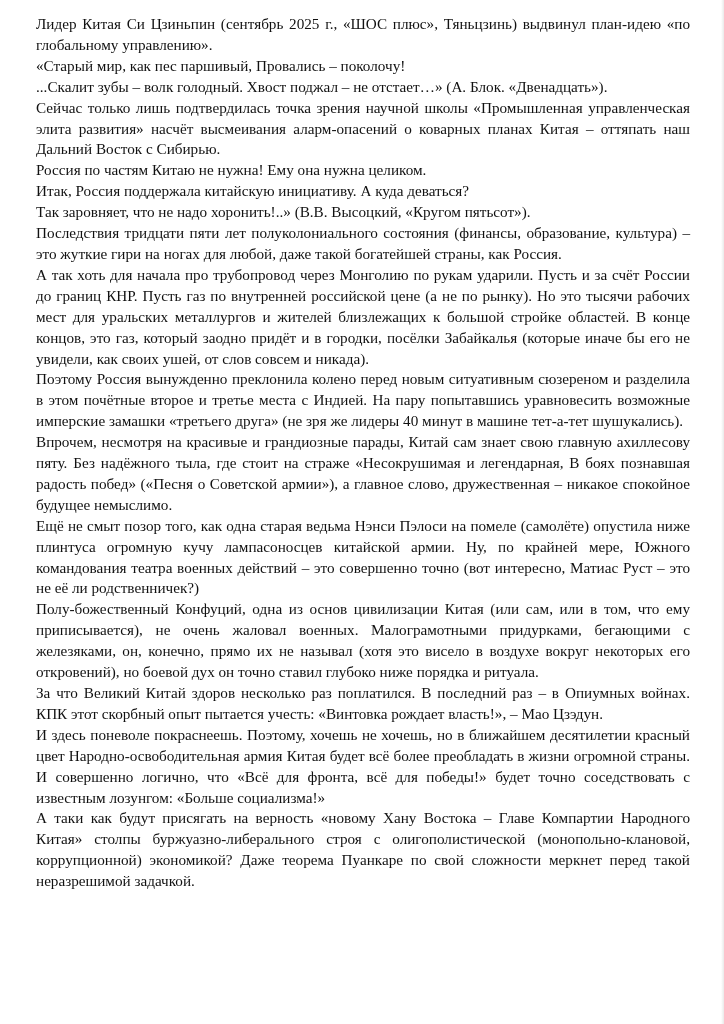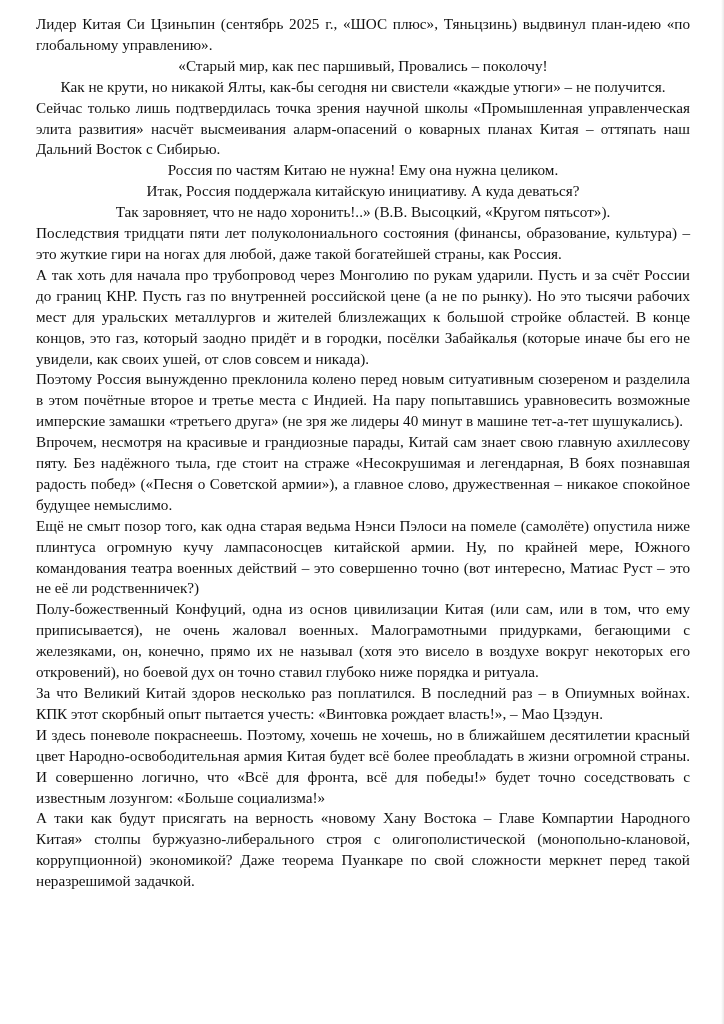"«Старый мир, как пес паршивый," .p.nojust { text-align: center -> left }
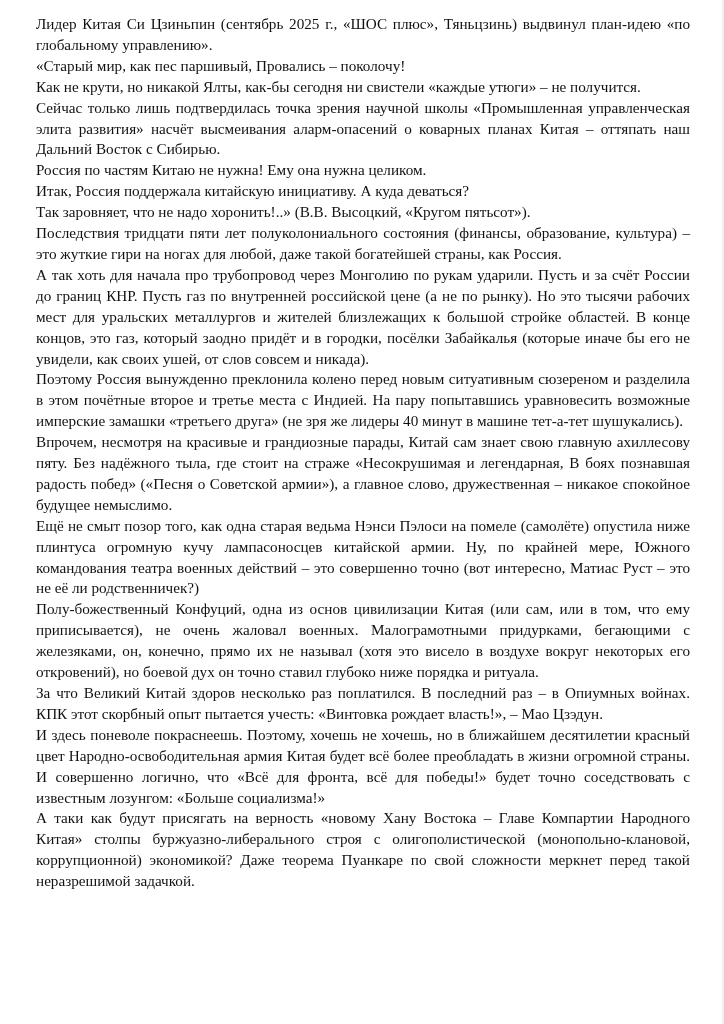"...Скалит зубы – волк голодный." p.p { html: none -> <p>...Скалит зубы – волк голодный. Хвост поджал – не отстает…» (А. Блок. «Двенадцать»).</p> }
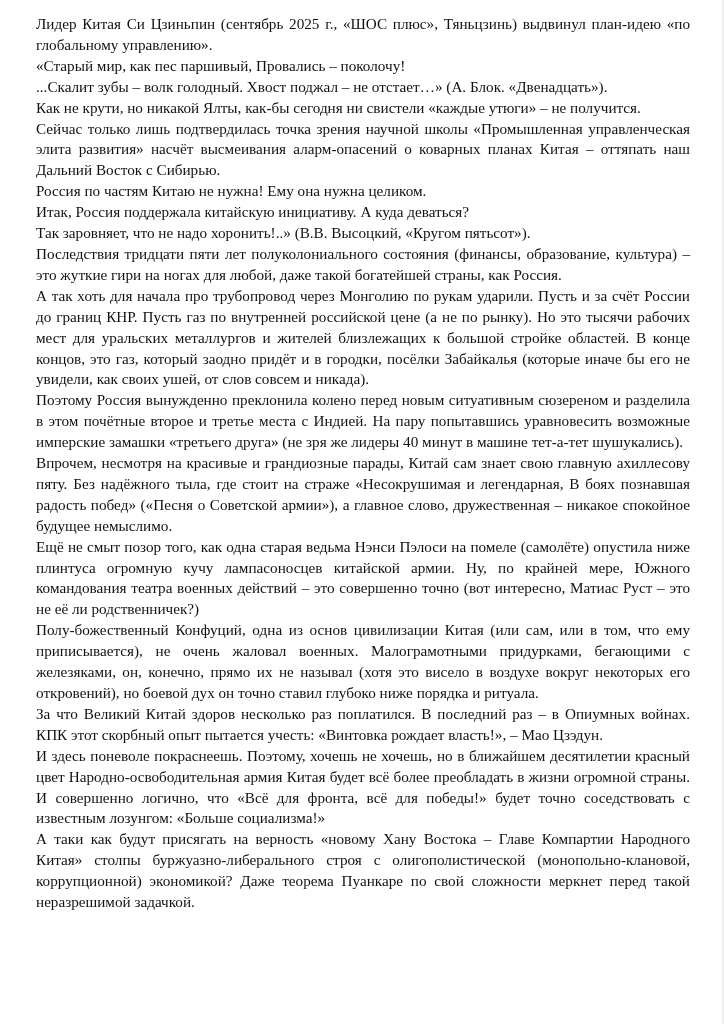"Как не крути, но никакой" p.p { html: <p>Как не крути, но никакой Ялты, как-бы сегодня ни свистели «каждые утюги» – не получится.</p> -> none }
